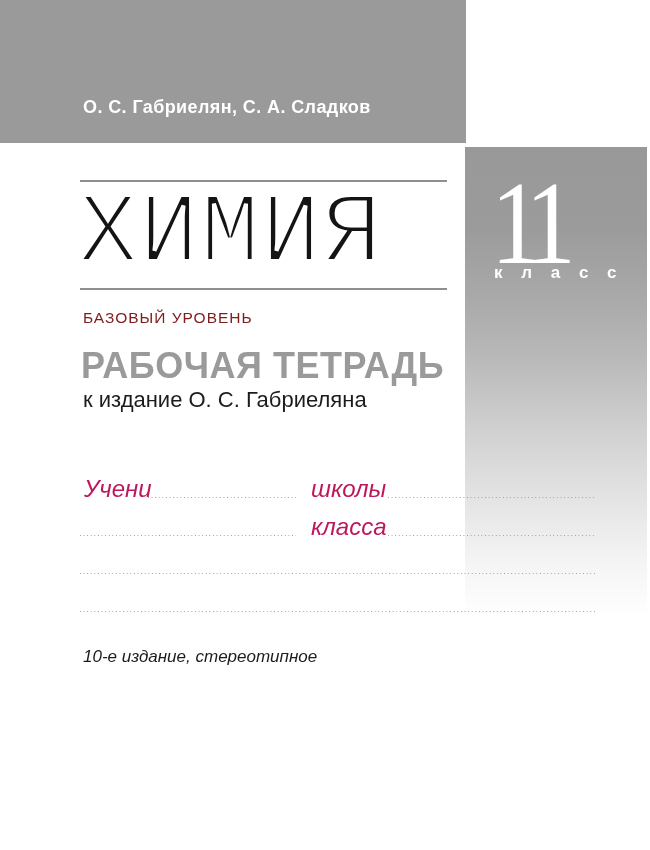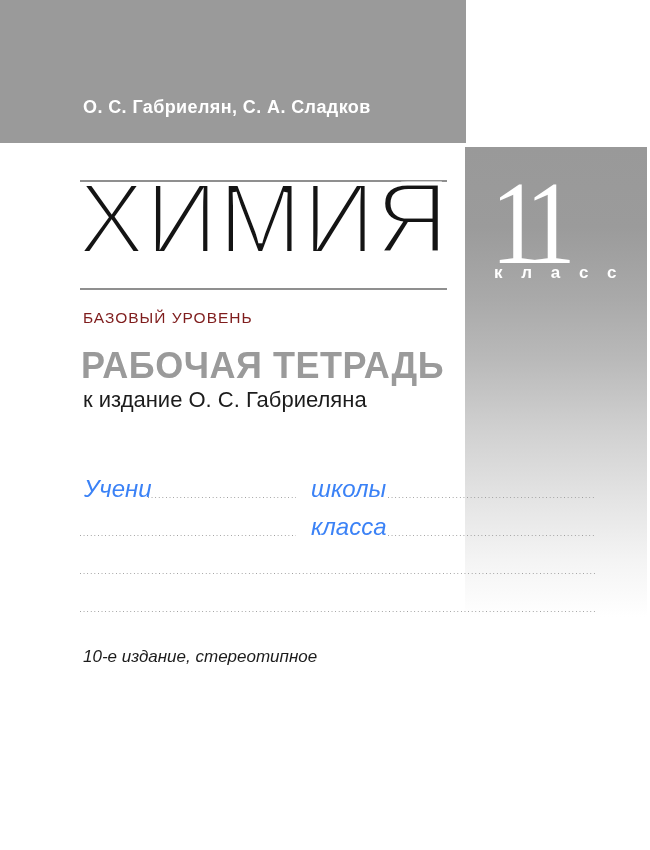"ХИМИЯ" .main-title { font-family: none -> Liberation Mono, monospace; top: 168px -> 185px }
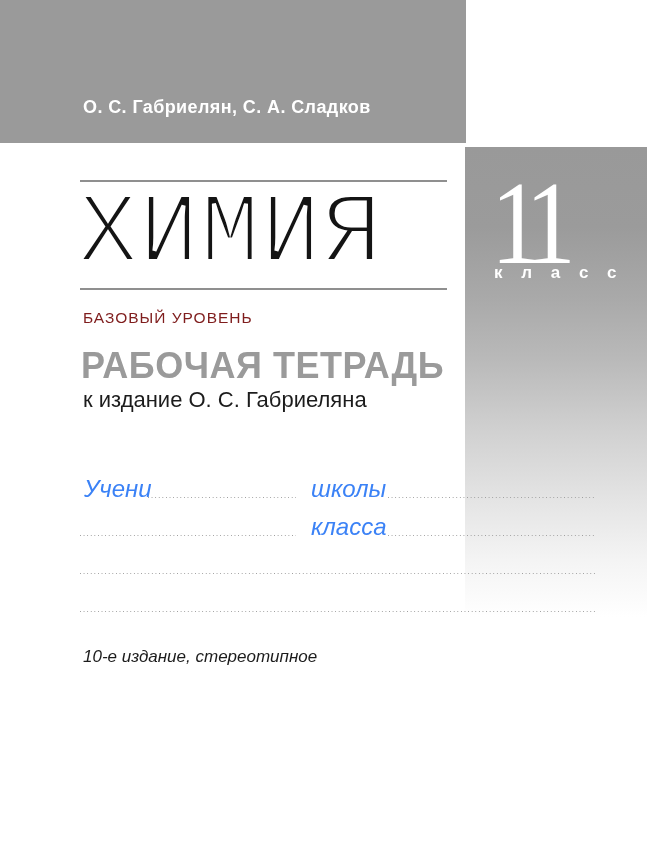"Учени" .form-label { color: #3b82f6 -> #be185d }
